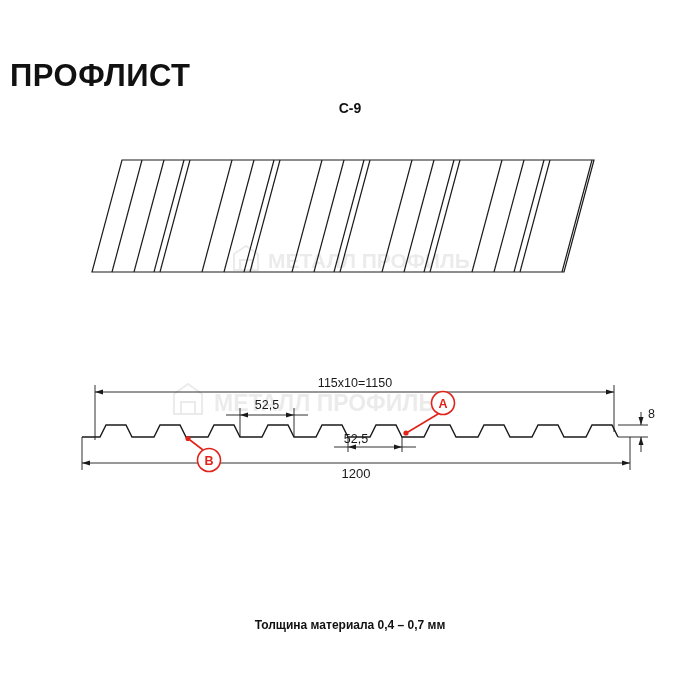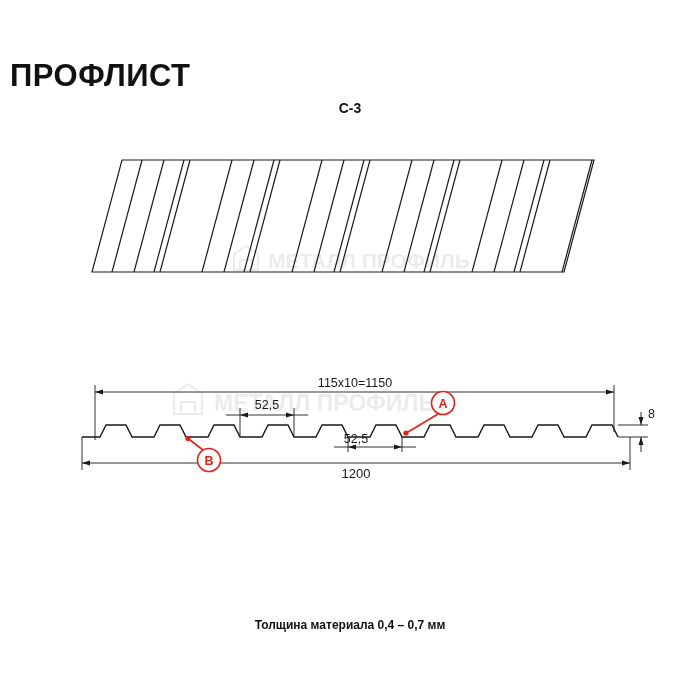"С-3" div.subtitle { text: С-3 -> С-9 }
